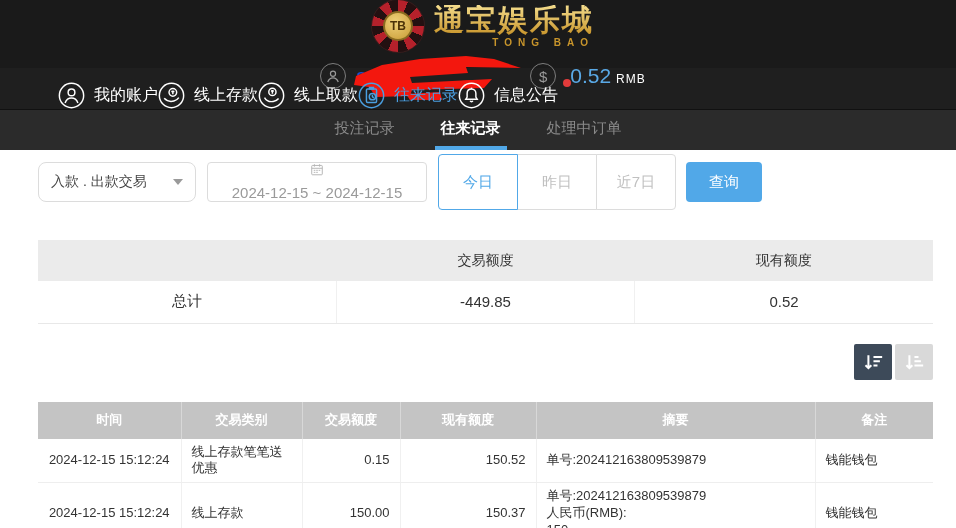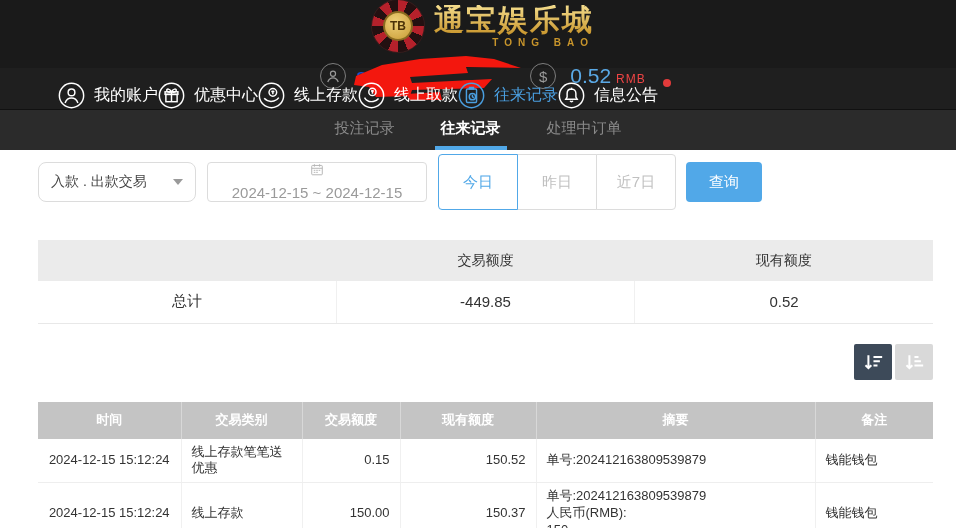"RMB" .balance-cur { color: #ef4444 -> #ffffff }
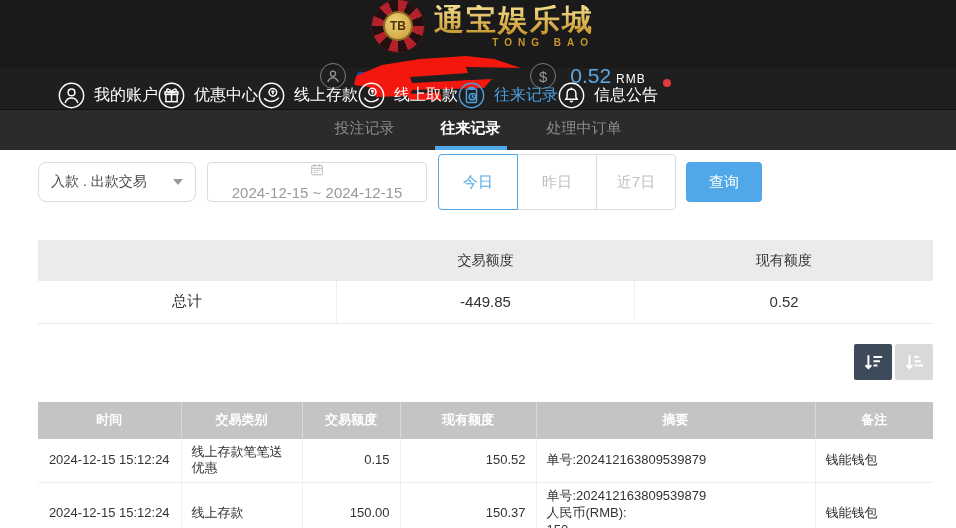"优惠中心" div.nav-item { html: <div> <svg> <circle></circle> <rect></rect> <rect></rect> <path></path> </svg> <span>优惠中心</span> </div> -> none }
